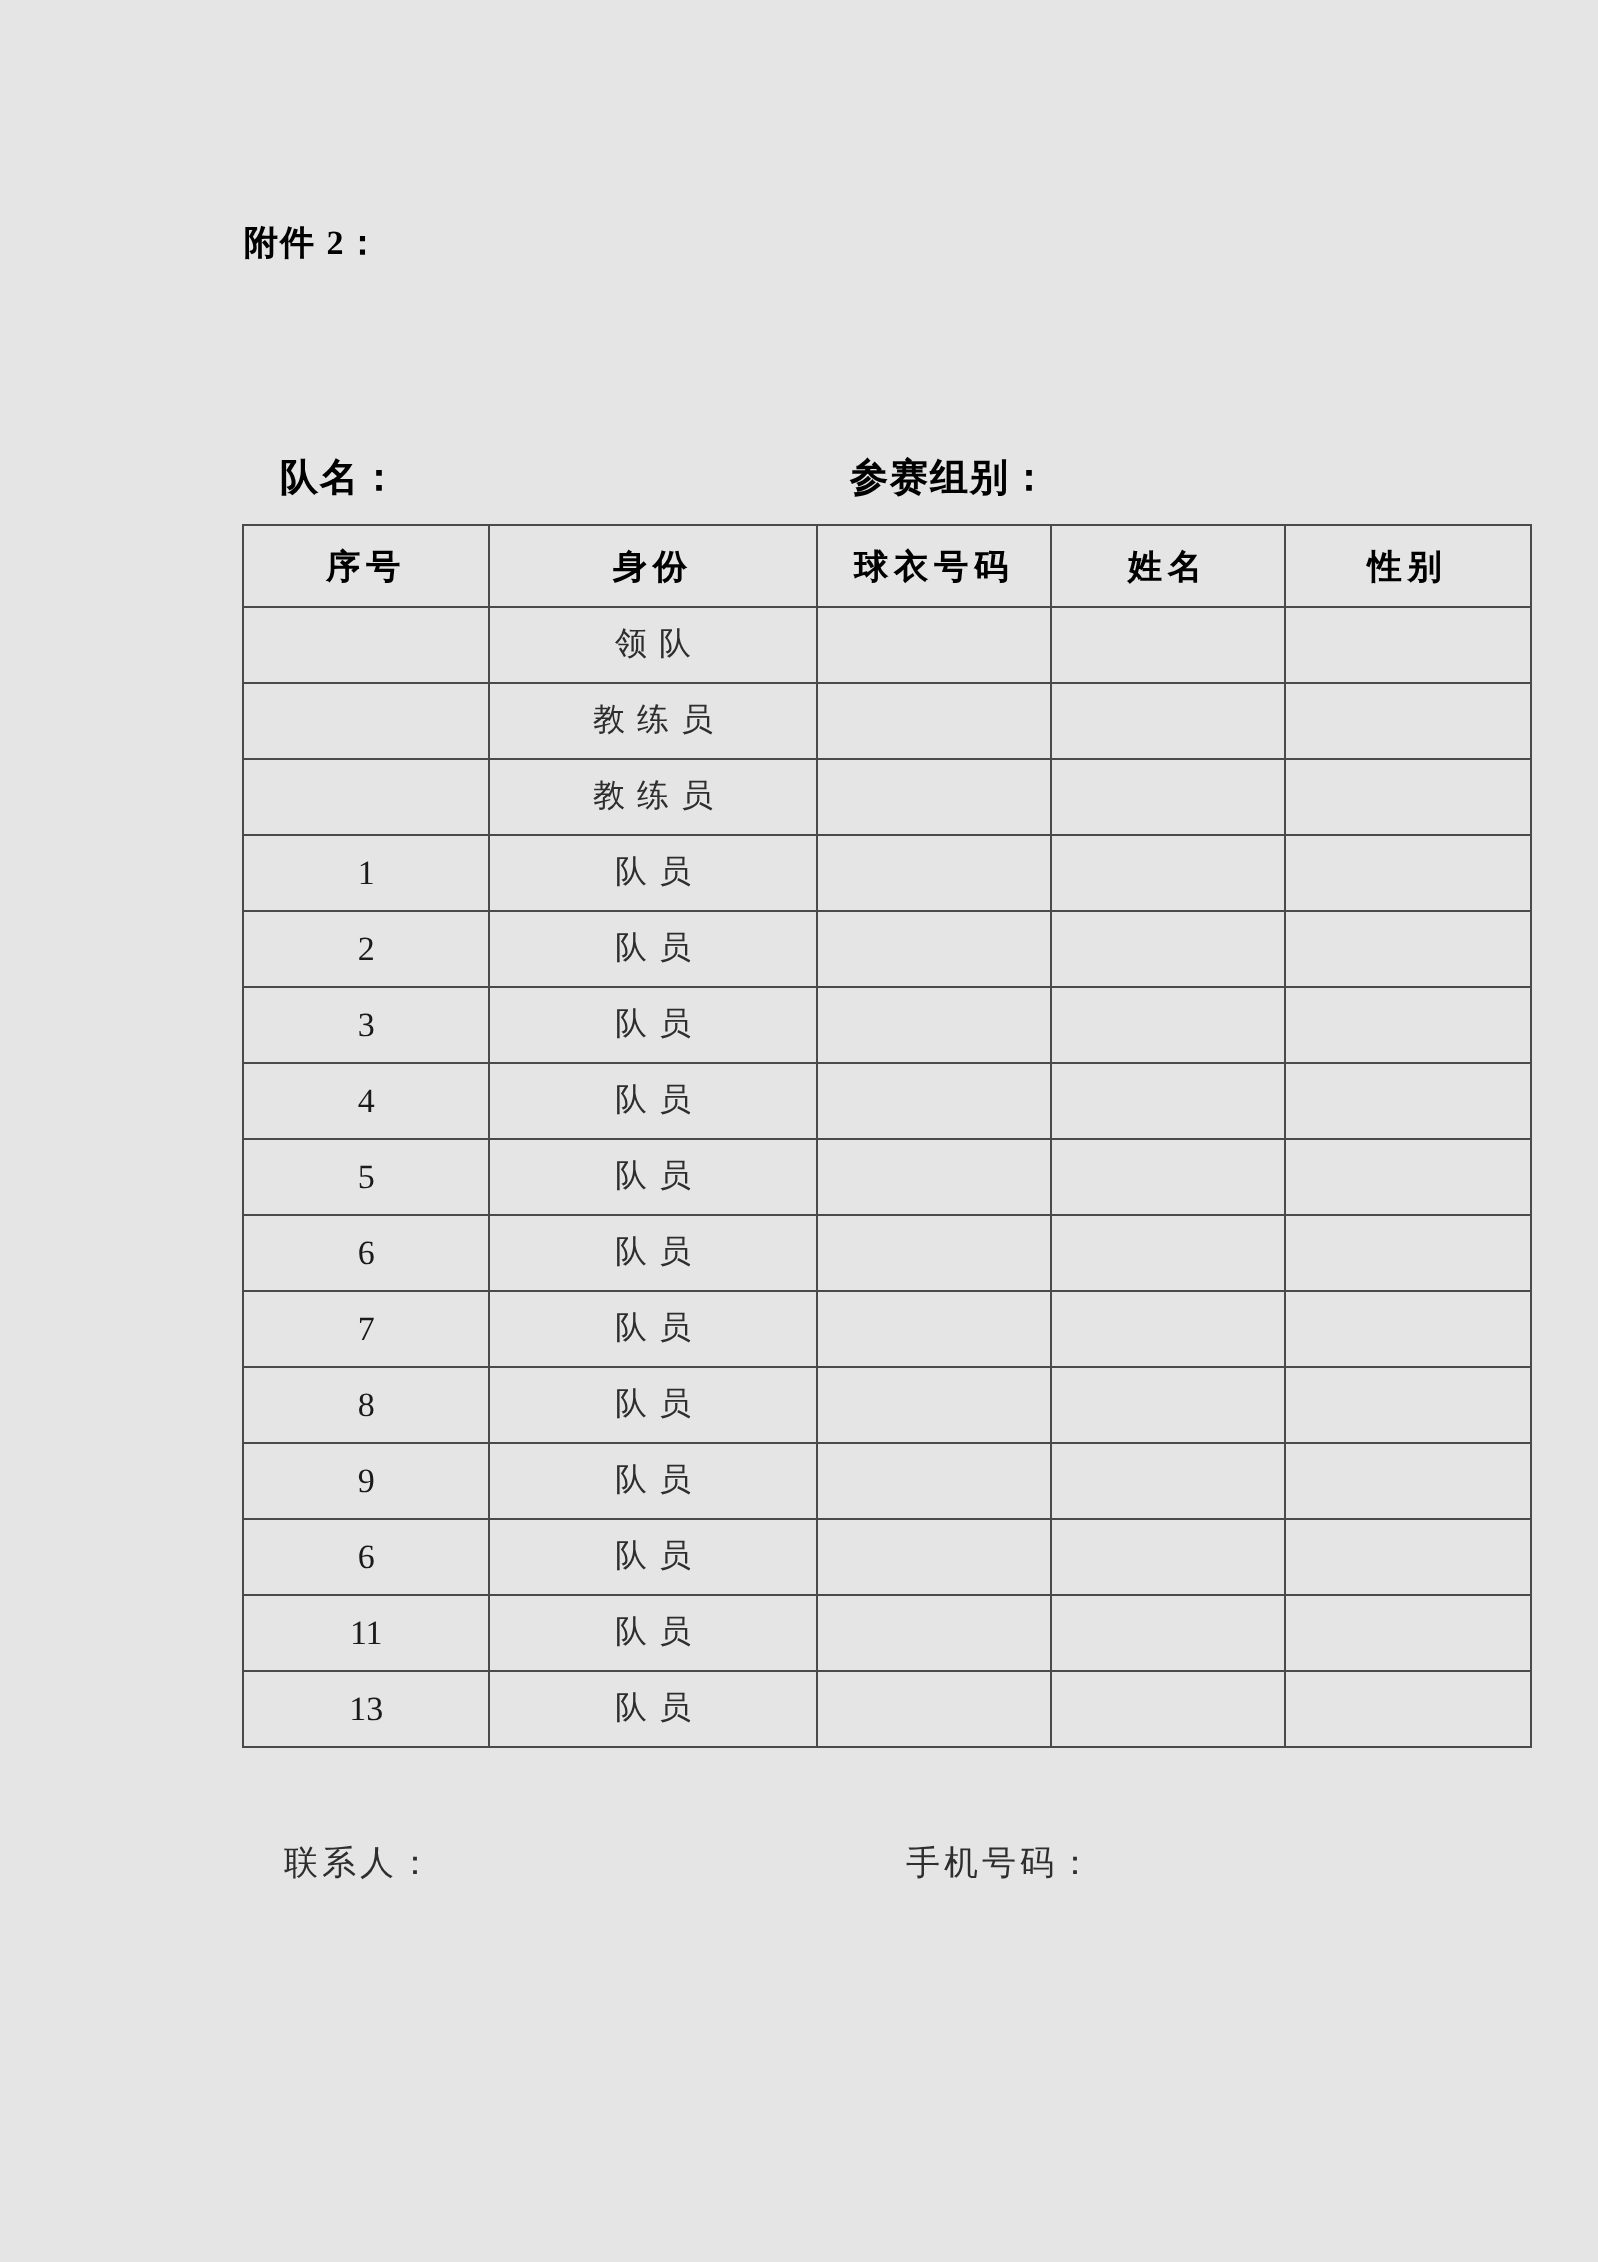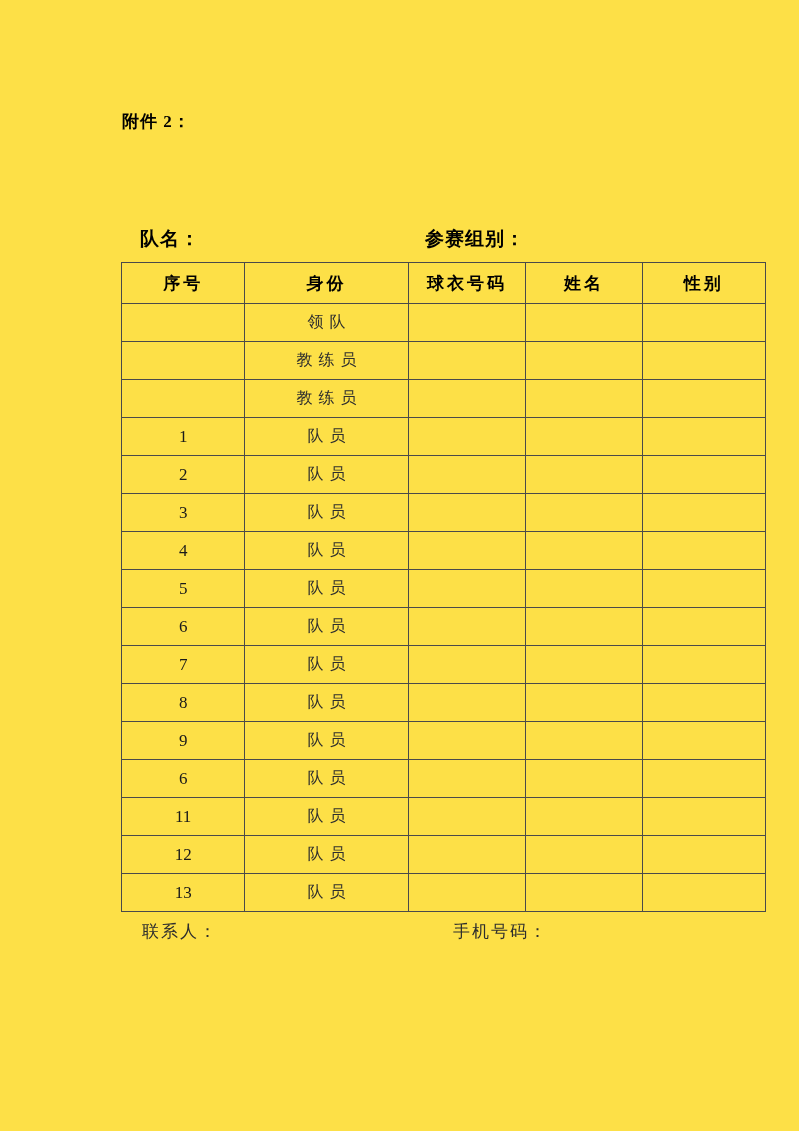"附件 2：" .page { background: #fde047 -> #e5e5e5 }
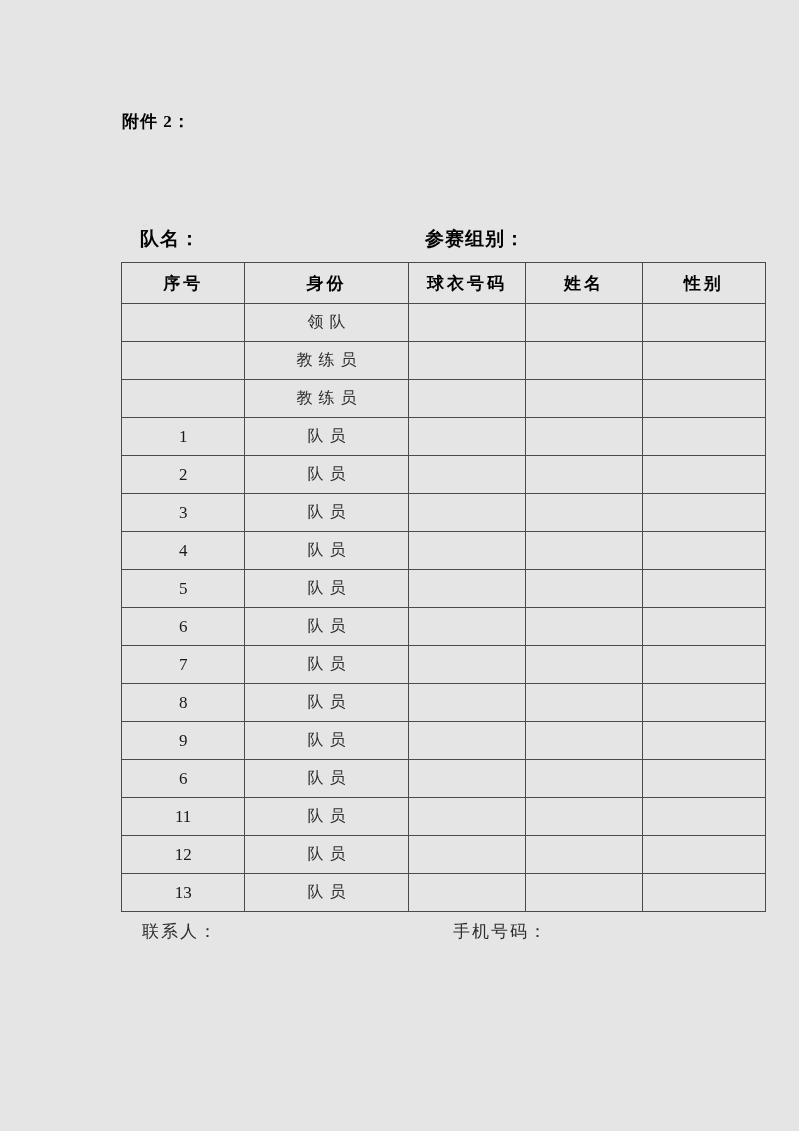"12" tr { html: <tr> <td>12</td> <td>队员</td> <td></td> <td></td> <td></td> </tr> -> none }
